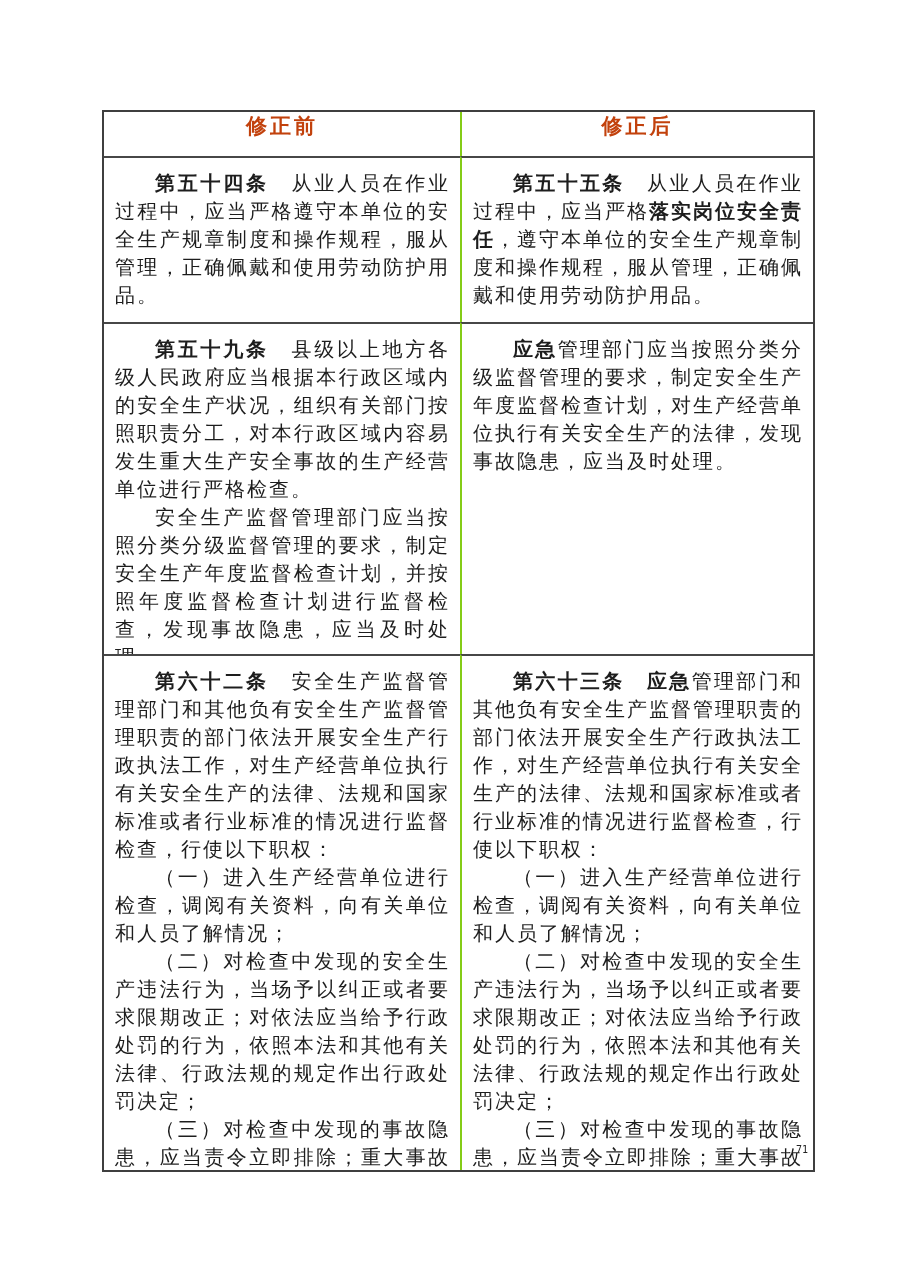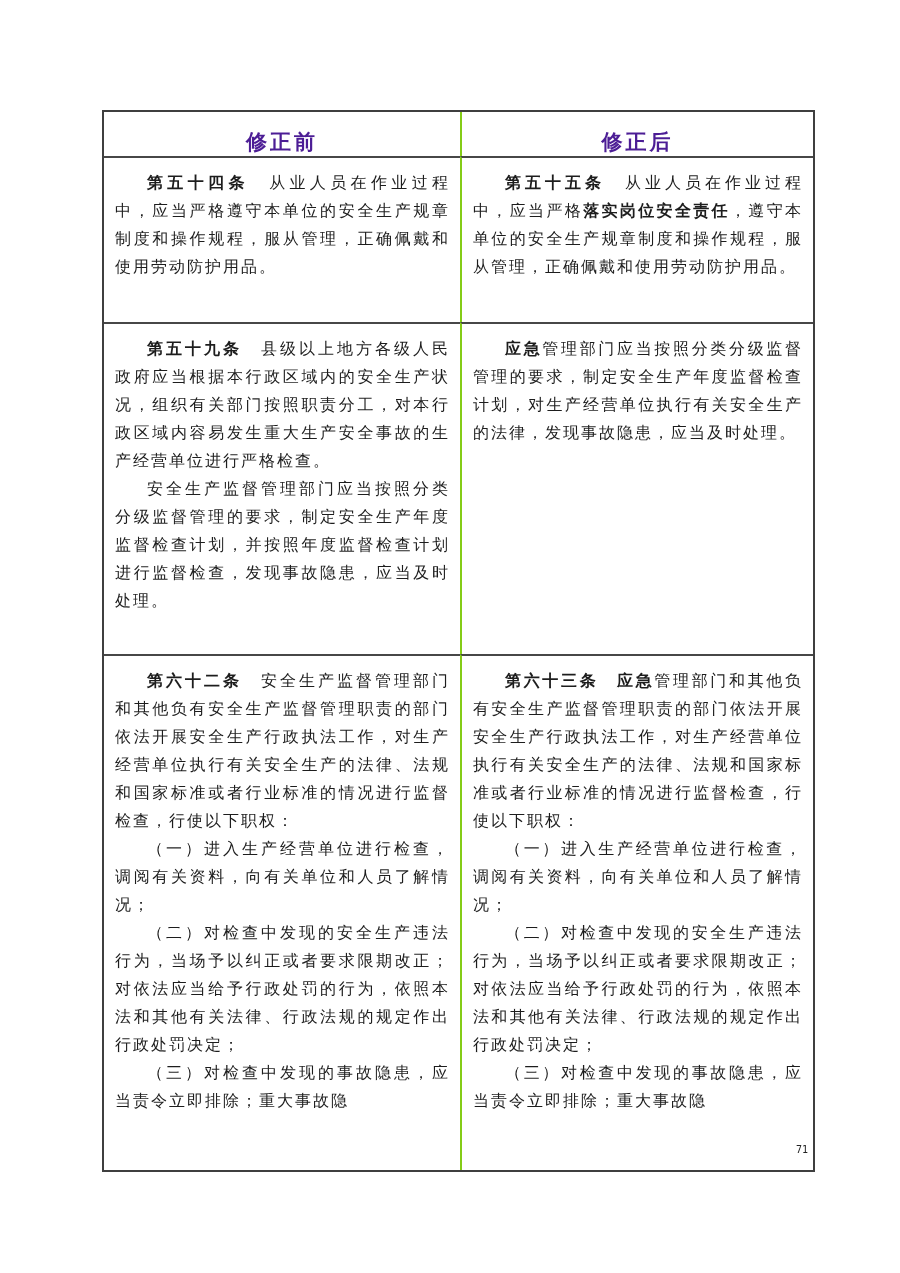"修正前" .cell.head { align-items: flex-end -> flex-start; color: #4c1d95 -> #c2410c }
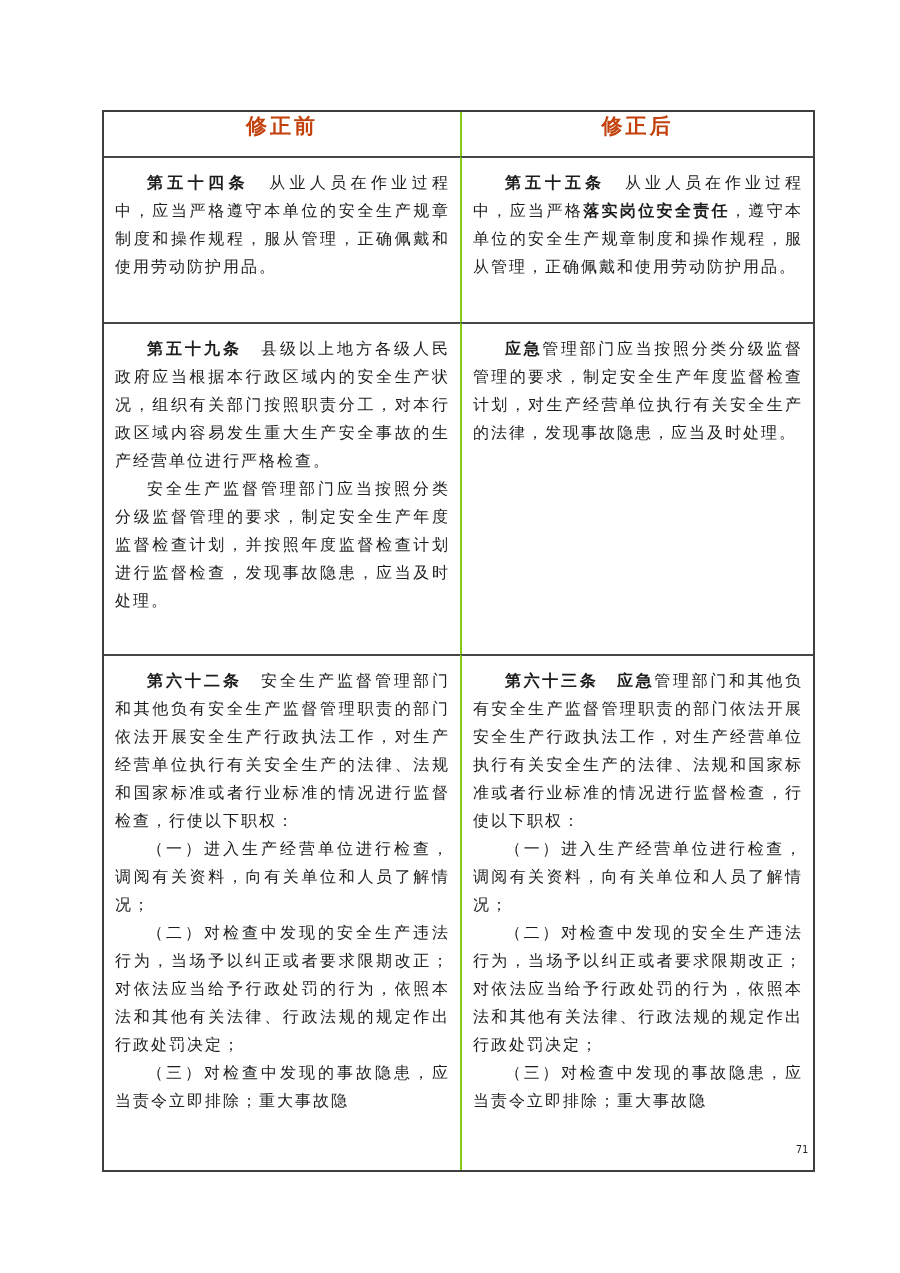"第五十四条" .cell.bodyc { font-size: 16px -> 20px }
